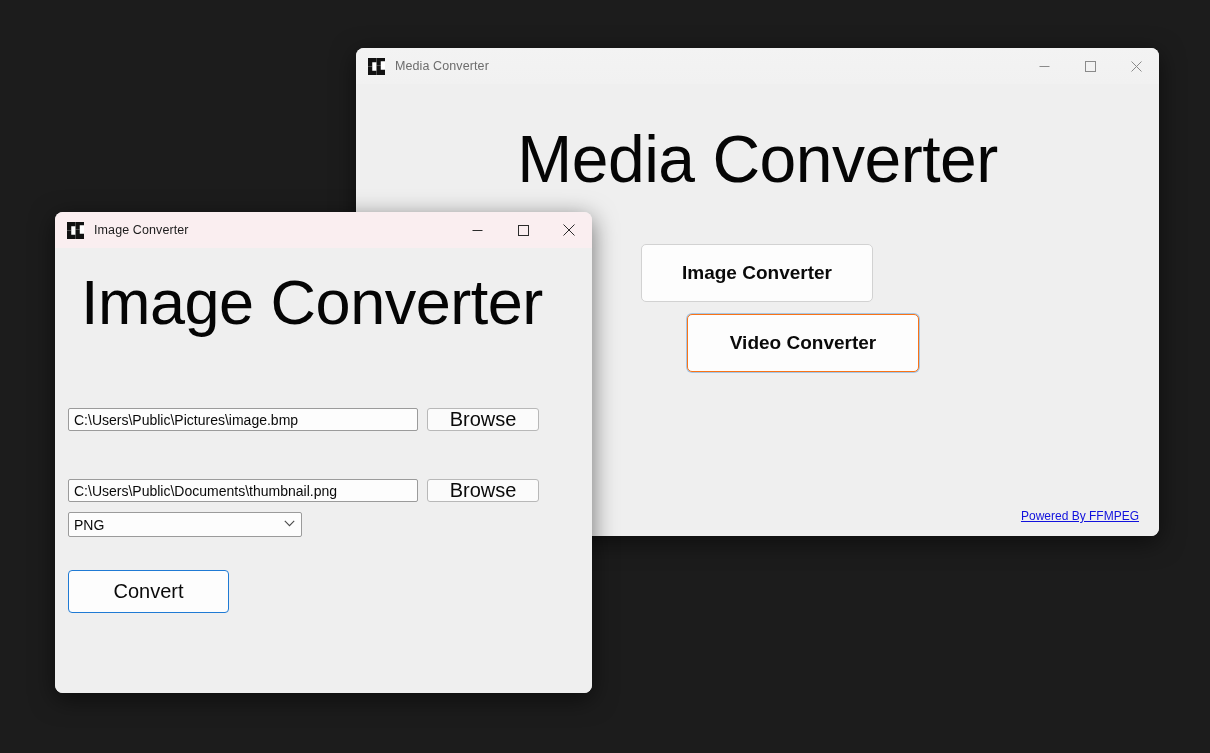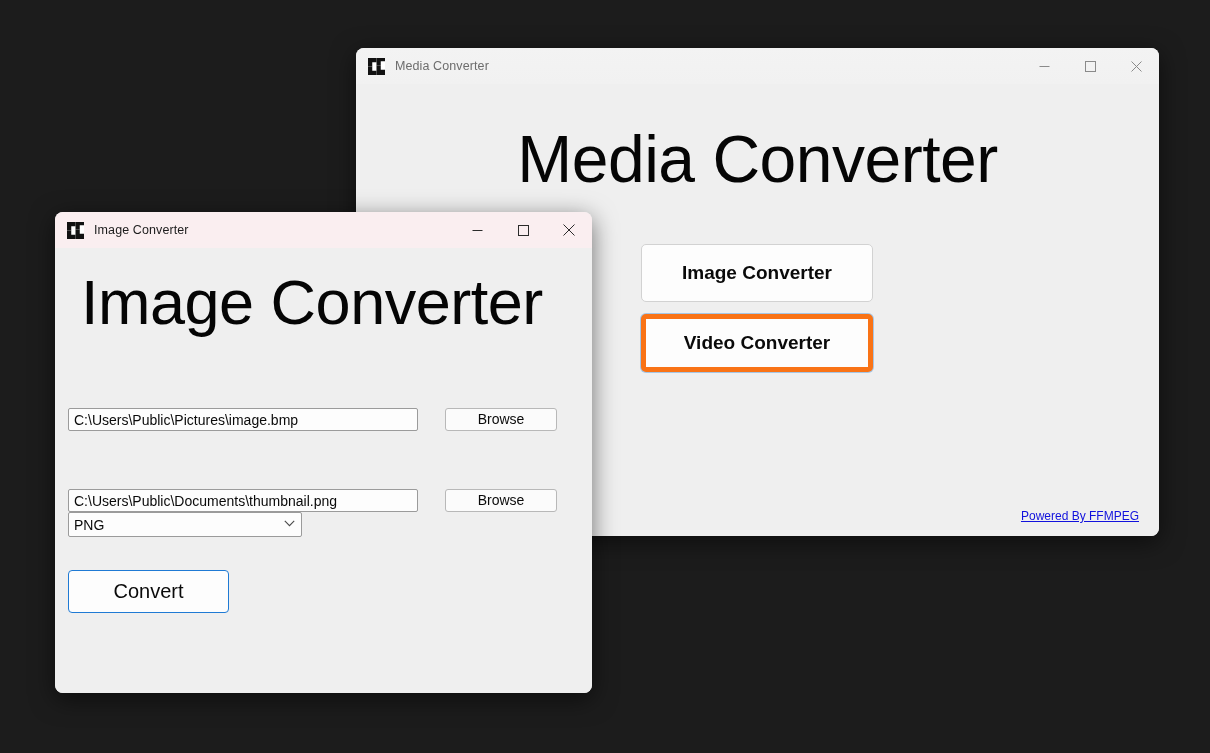"Video Converter" .big-btn.focused { border: 5px solid #f97316 -> 1px solid #f97316; margin-left: none -> 46px }
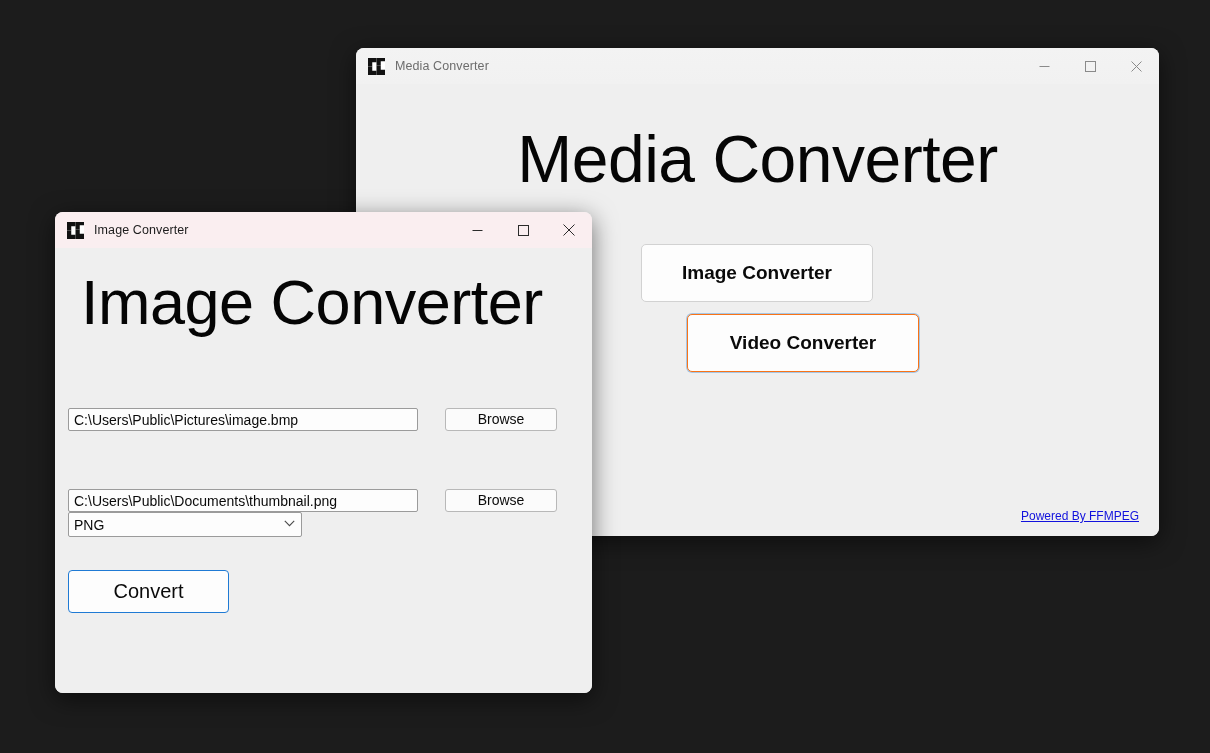"Browse" .browse-btn { font-size: 14px -> 20px; margin-left: 27px -> 9px }
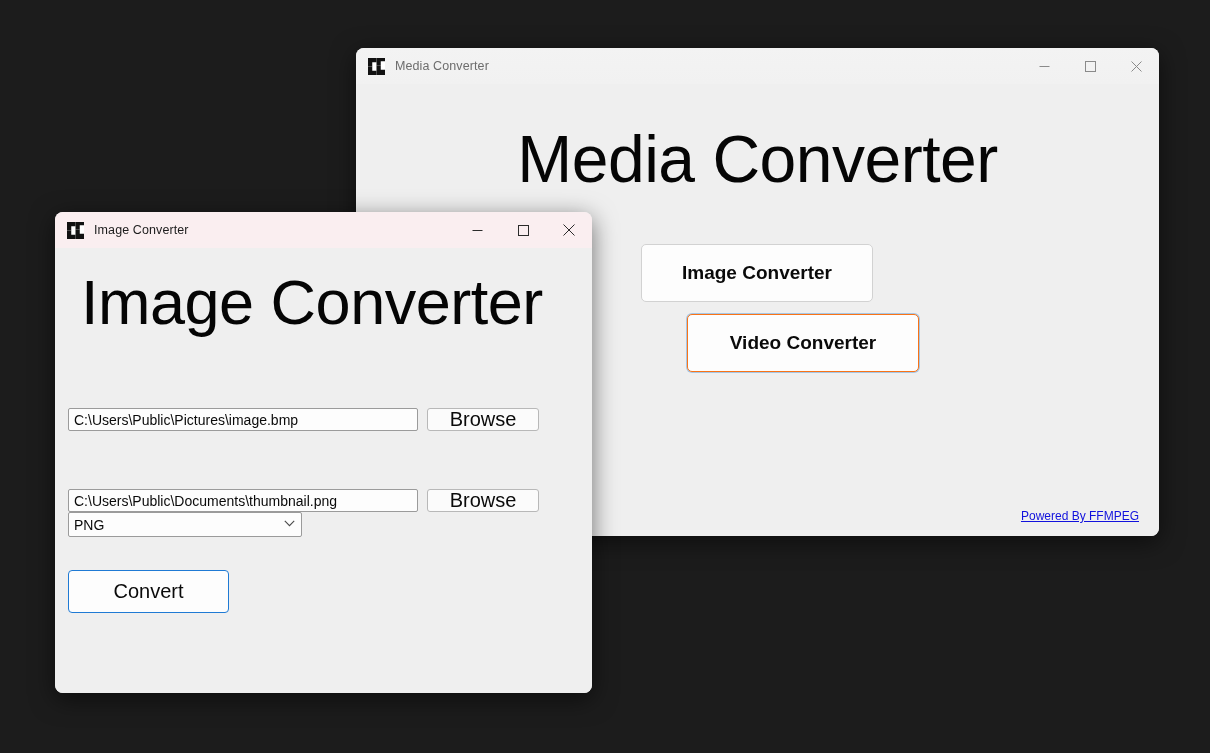"C:\Users\Public\Documents\thumbnail.png" #row-dest { top: 241px -> 231px }
